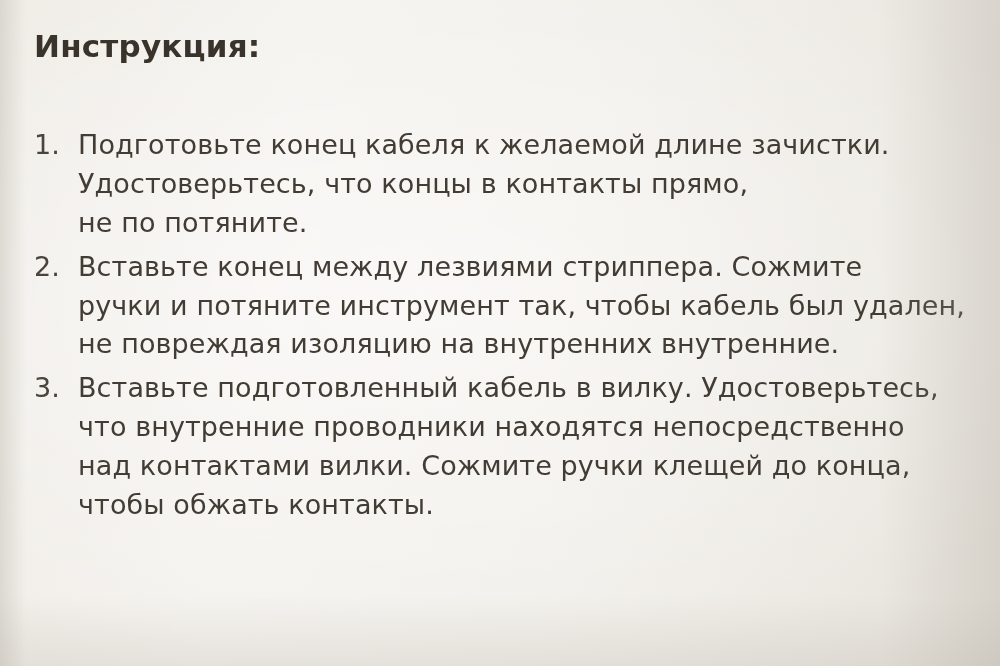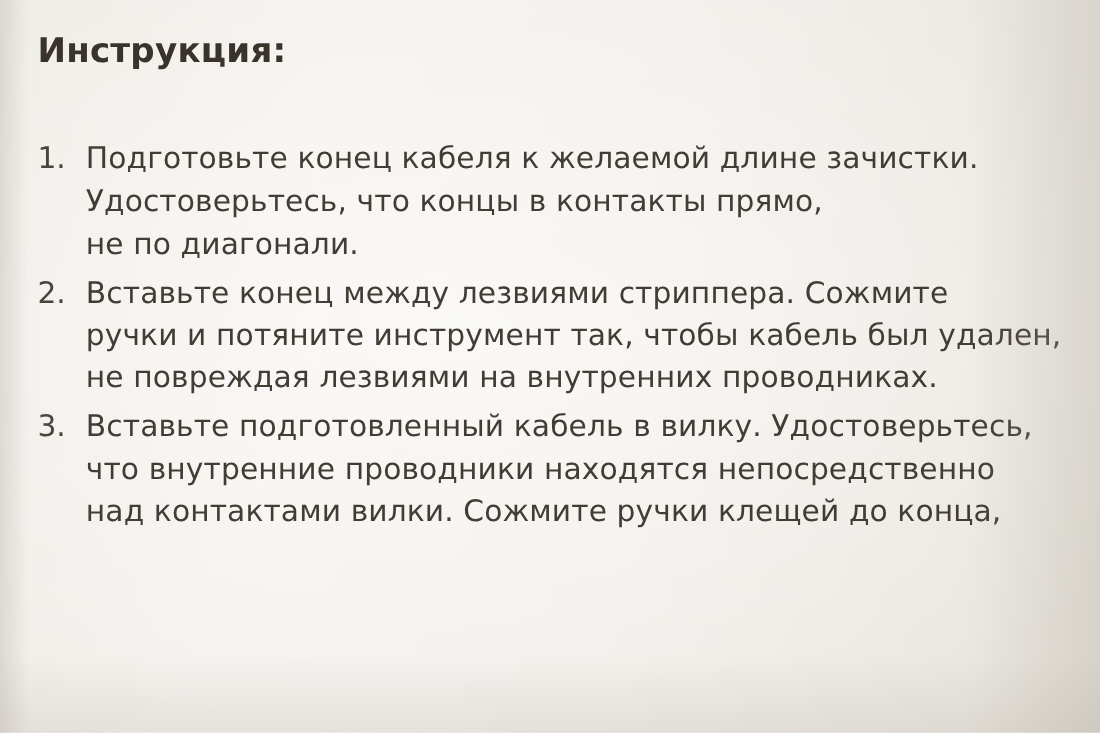"не по диагонали." span.line { text: диагонали -> потяните }
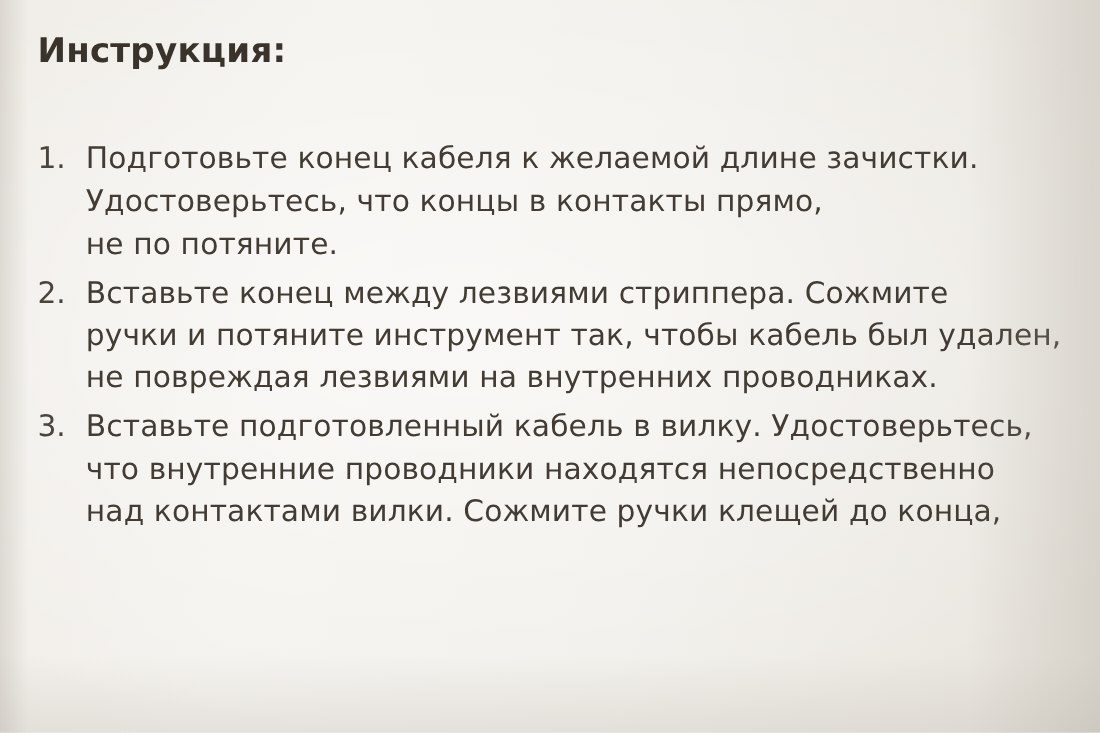"не повреждая лезвиями на внутренних" span.line { text: лезвиями на внутренних проводниках -> изоляцию на внутренних внутренние }
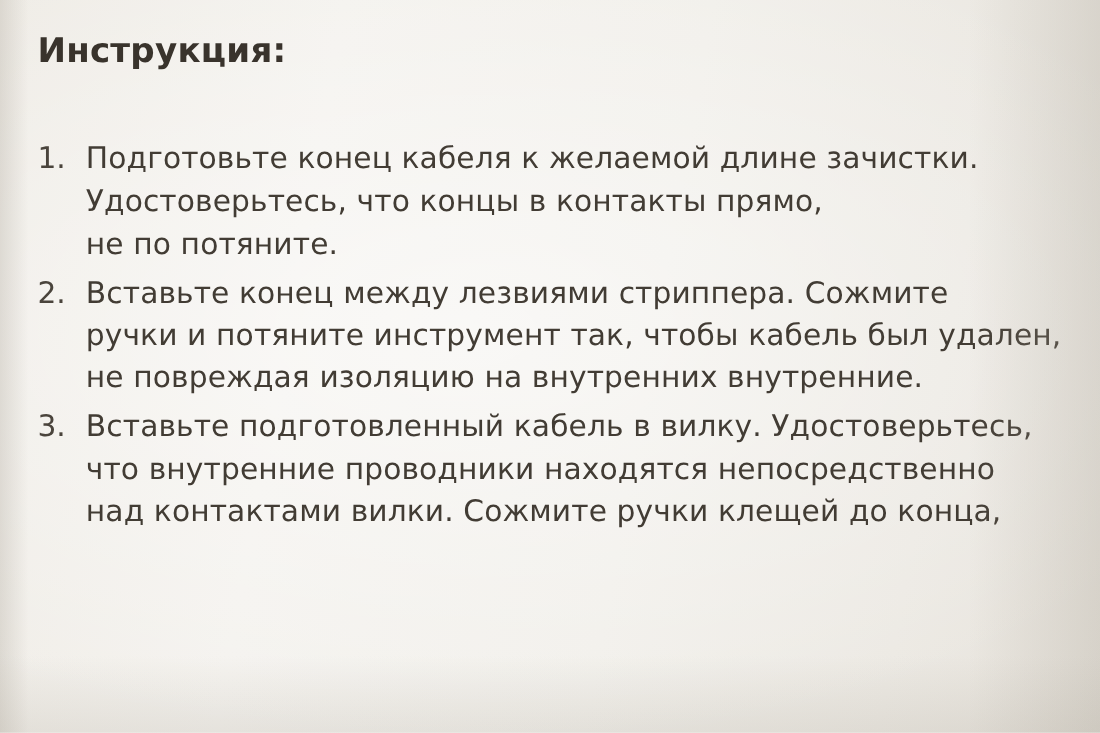"чтобы обжать контакты." span.line { html: none -> <span>чтобы обжать контакты.</span> }
